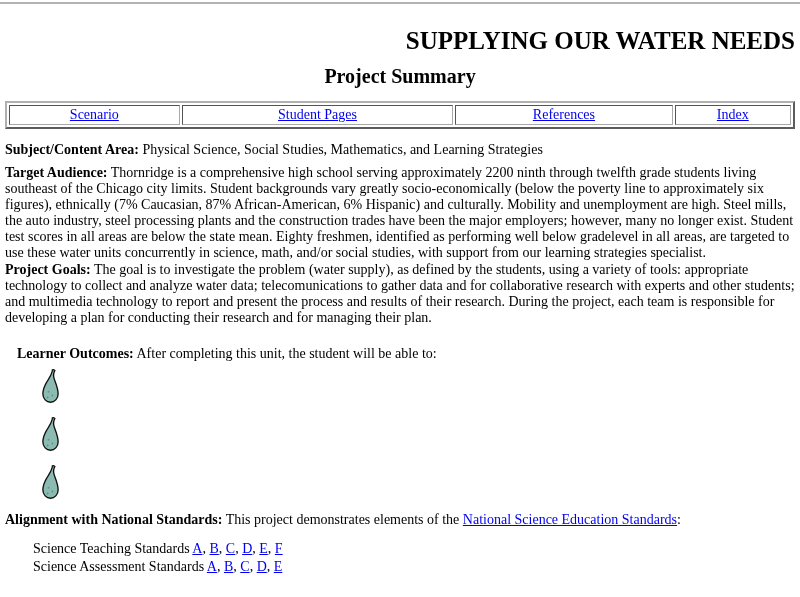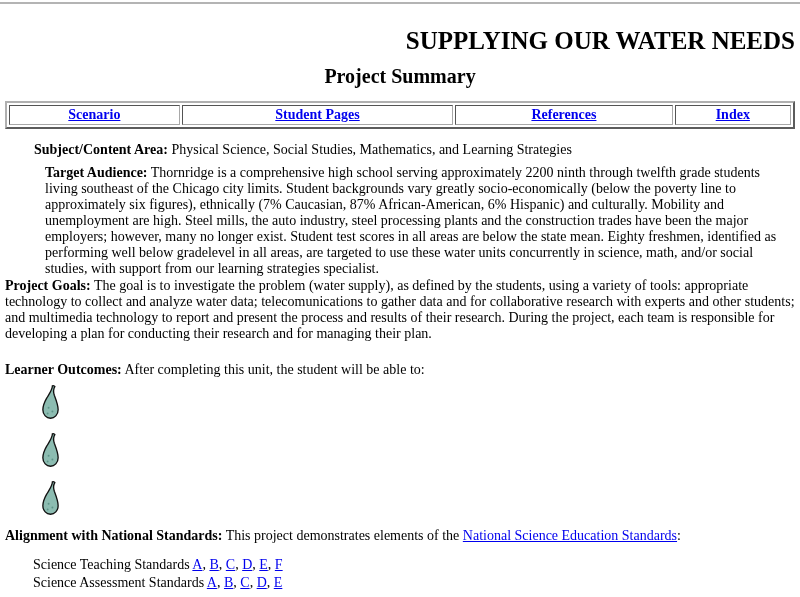"Scenario" table.nav td { font-weight: bold -> normal }
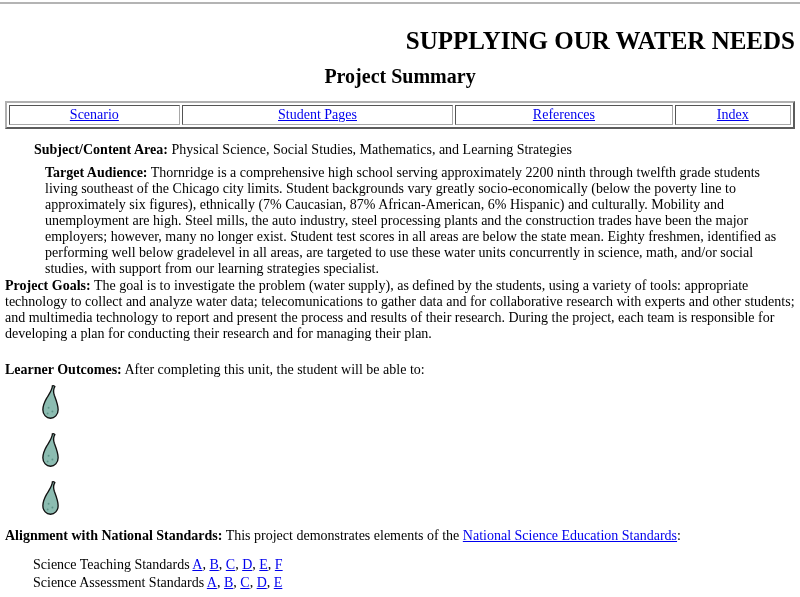"Subject/Content Area: Physical Science," p.p-subject { margin-left: 29px -> none }
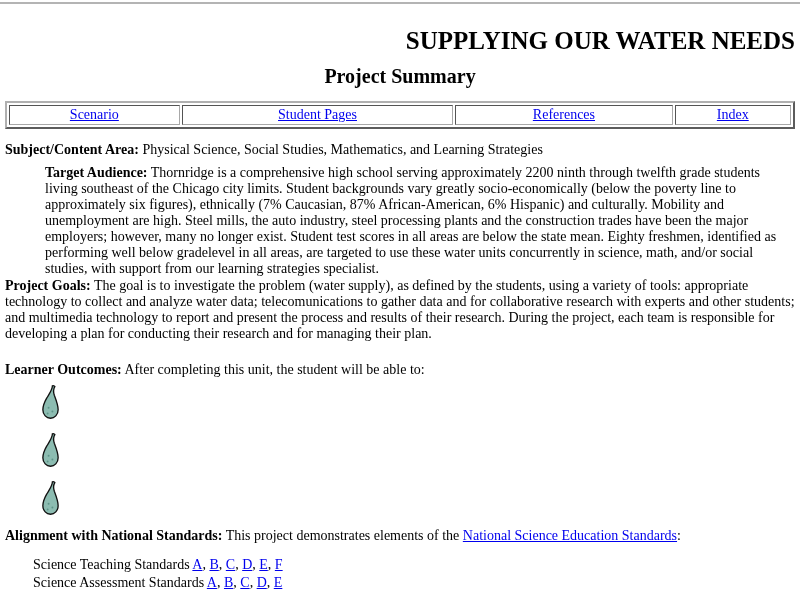"Target Audience: Thornridge is a" p.p-audience { margin-left: 40px -> none }
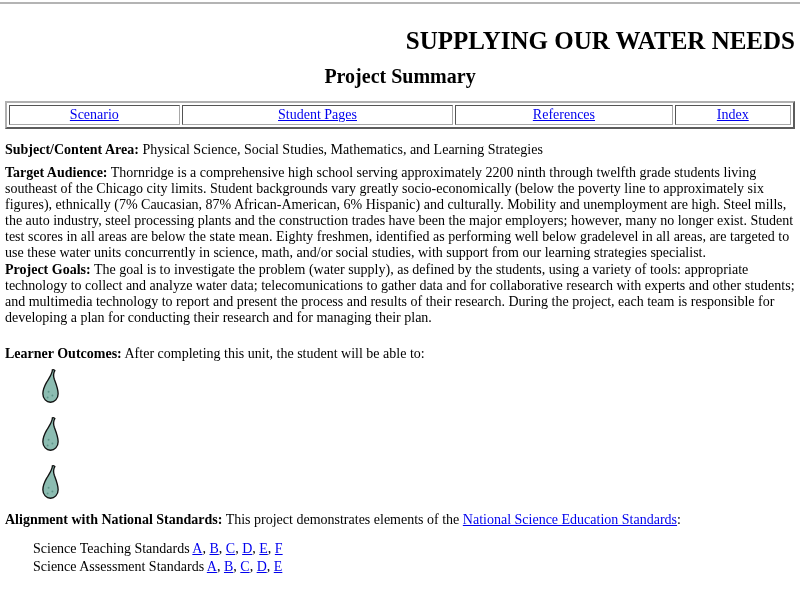"Learner Outcomes: After completing this" p.p-outcomes { margin-left: none -> 12px }
